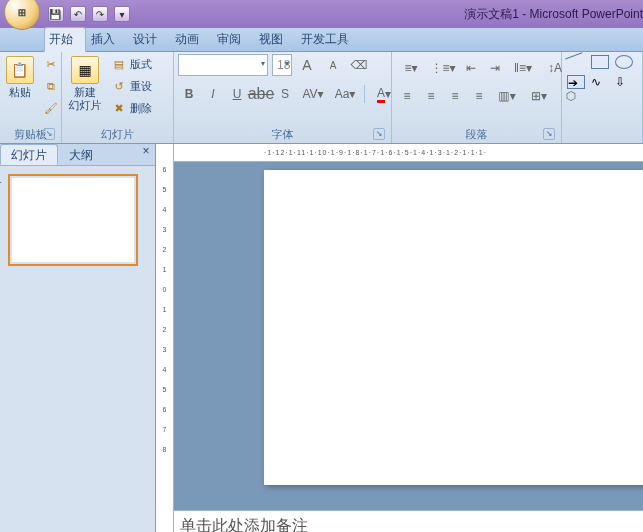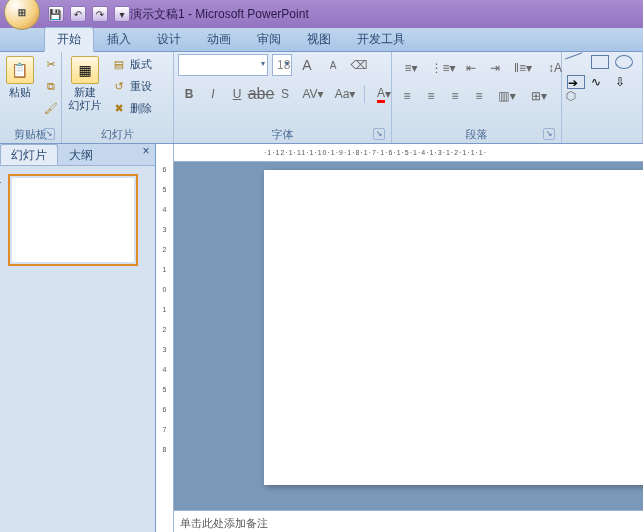"演示文稿1 - Microsoft PowerPoint" .title-text { text-align: left -> right }
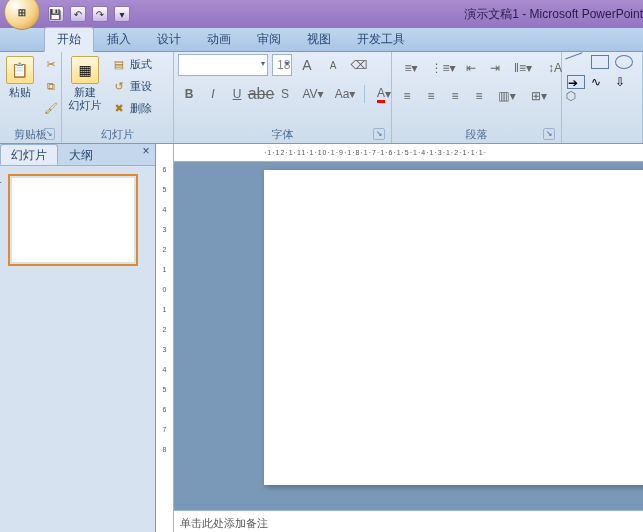"开始" .tab { padding: 3px 12px 3px 12px -> 3px 12px 3px 4px }
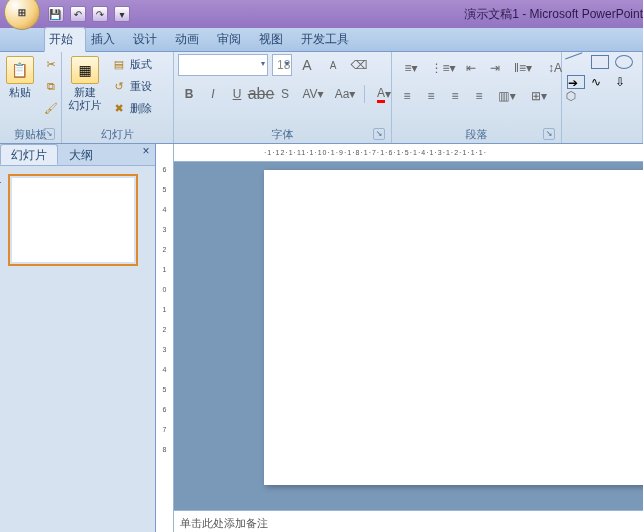"单击此处添加备注" .notes { font-size: 11px -> 16px }
